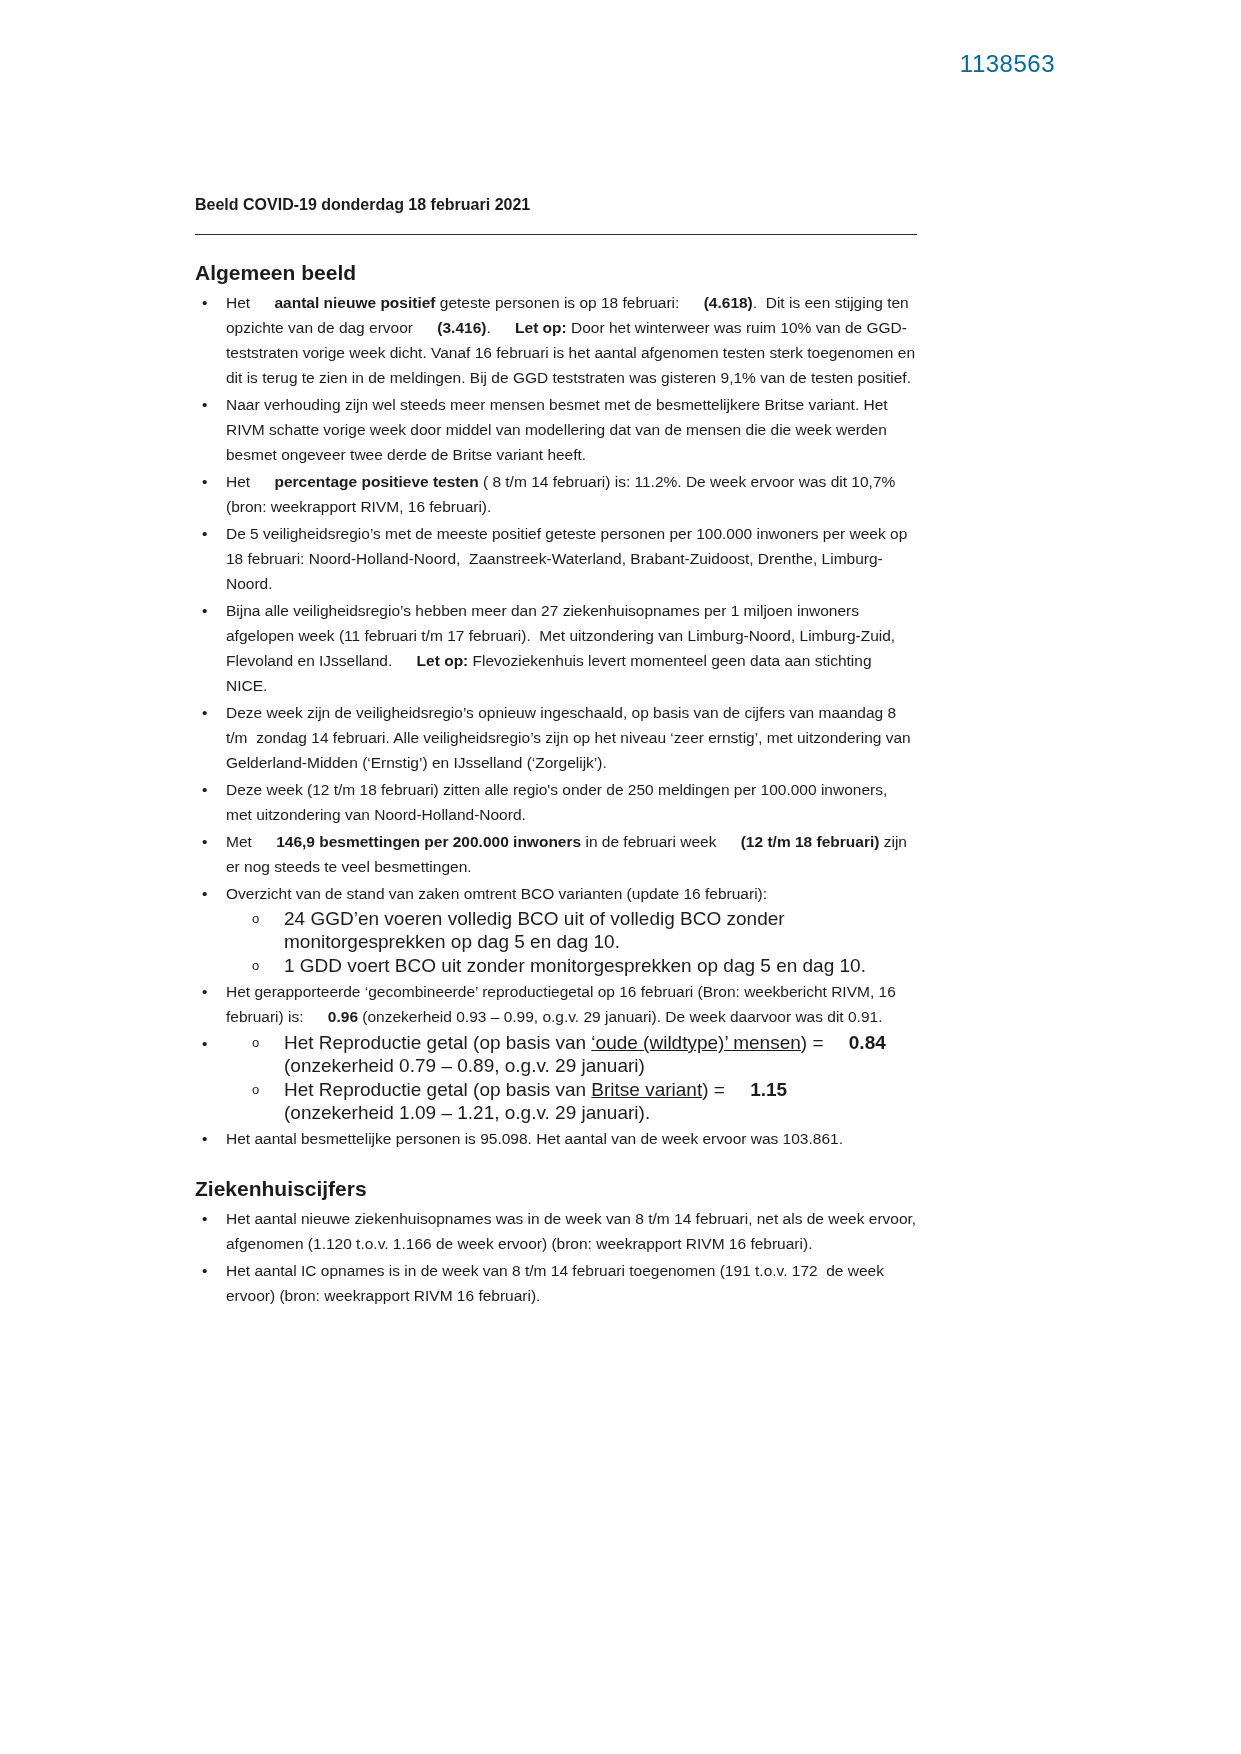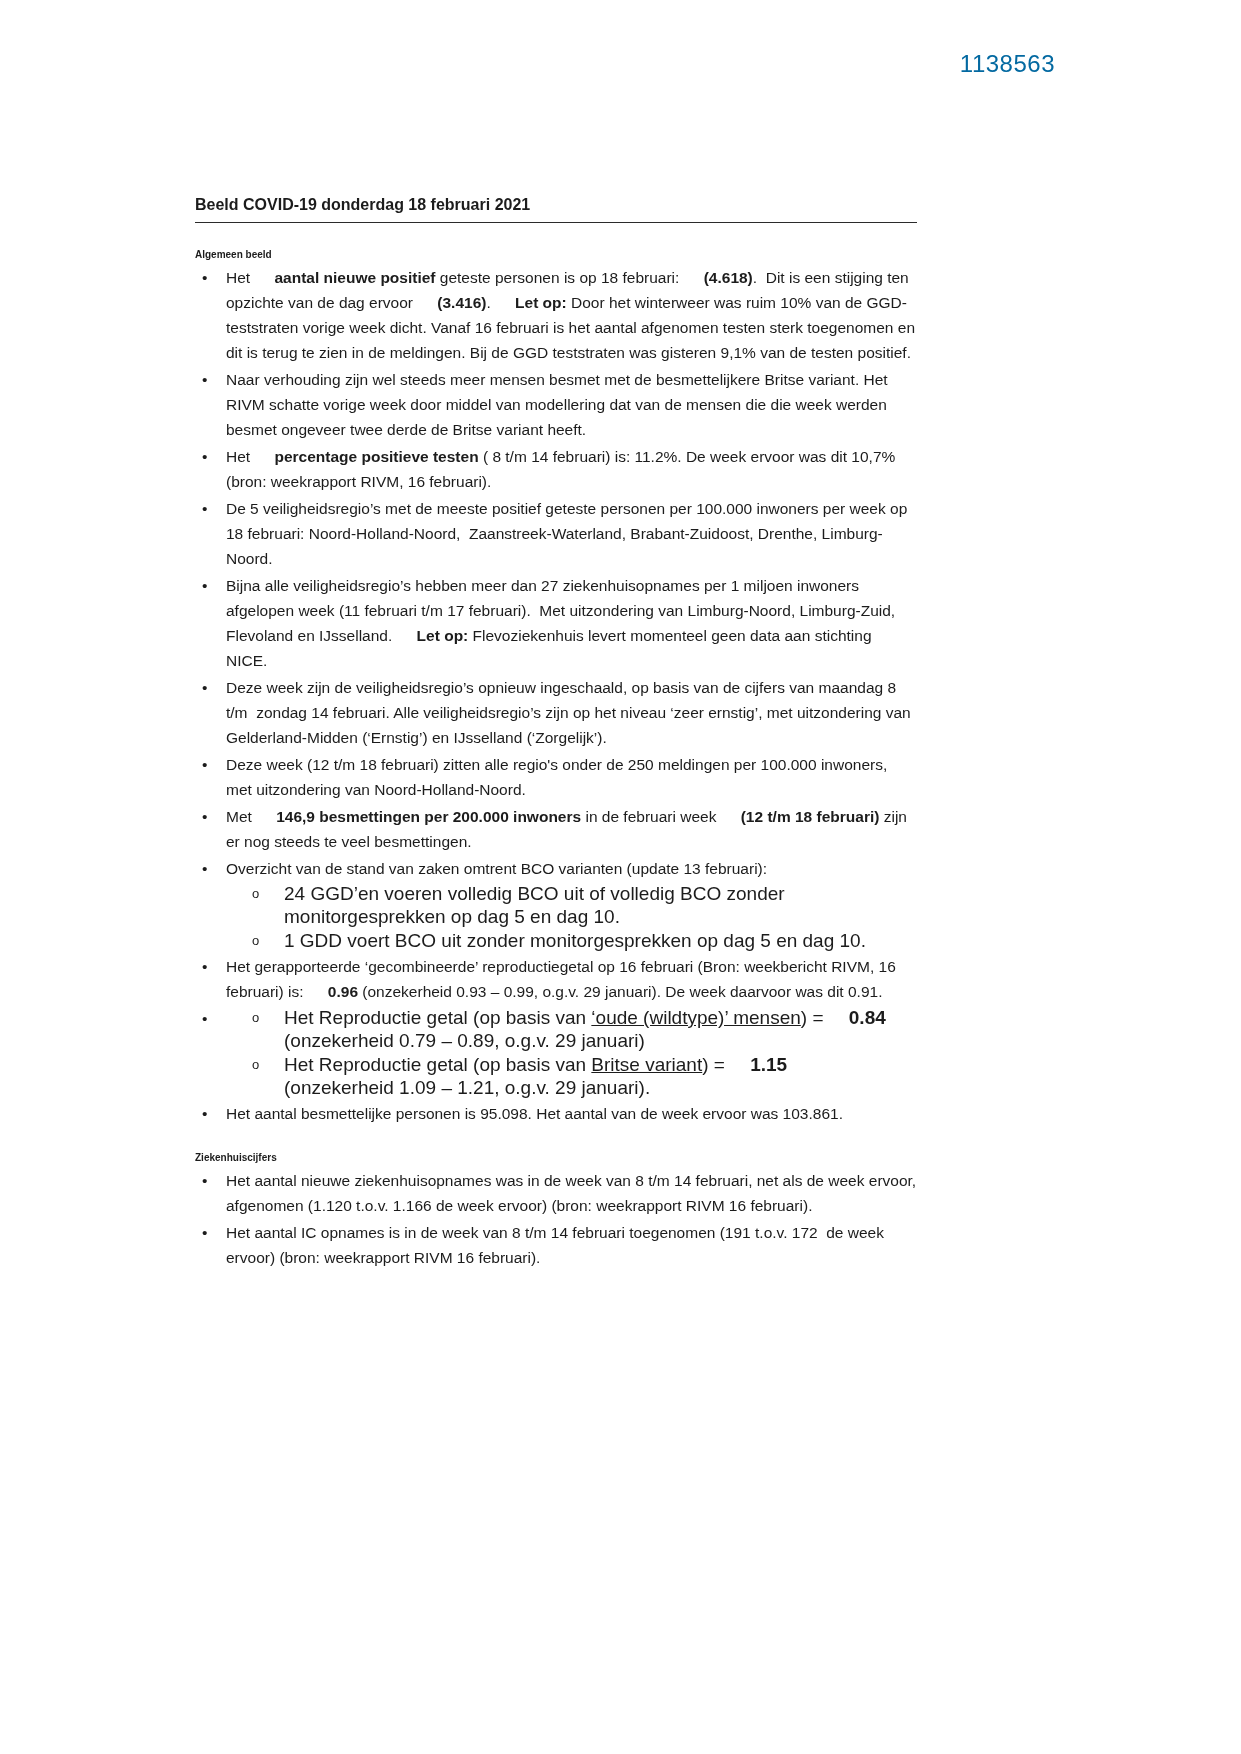"Beeld COVID-19 donderdag 18 februari" .title { padding-bottom: 8px -> 20px }
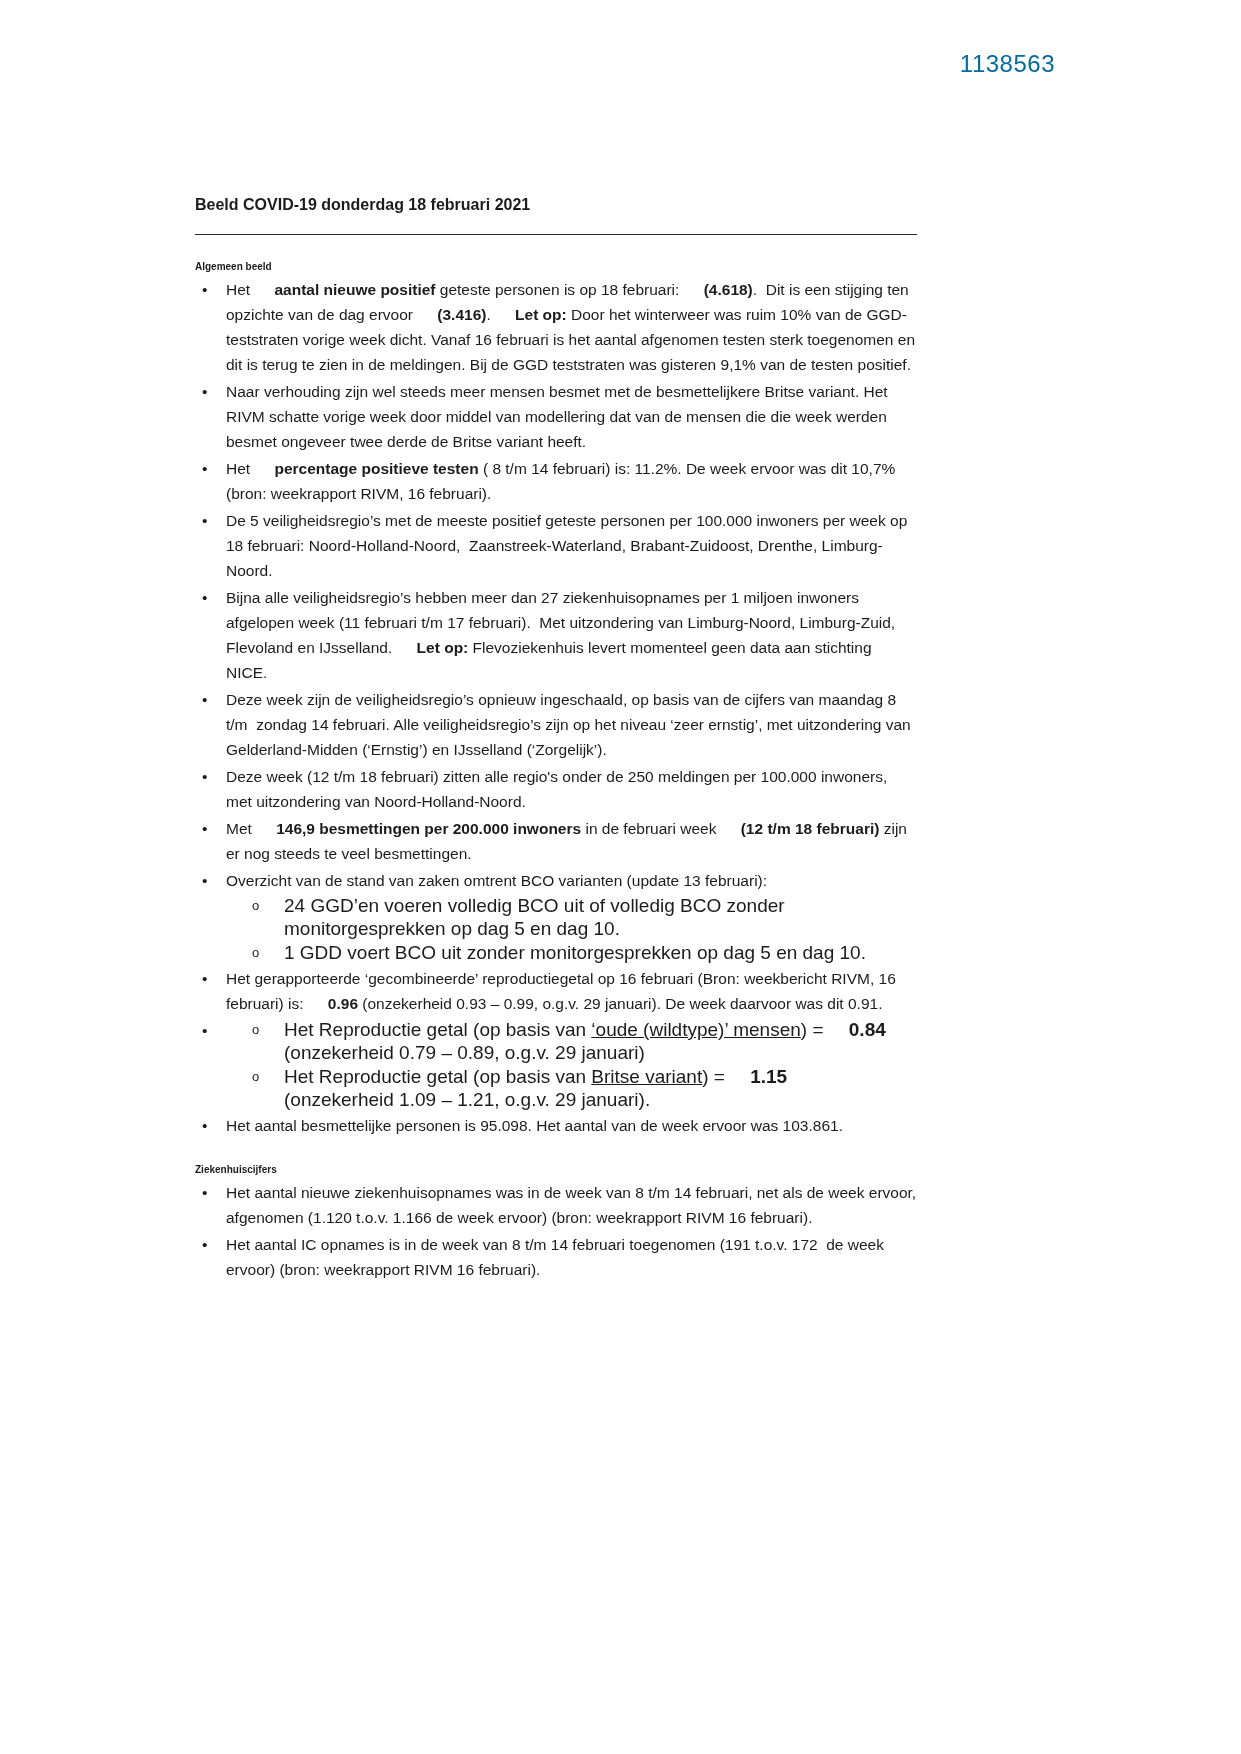"Algemeen beeld" .section-heading { font-size: 10px -> 21px }
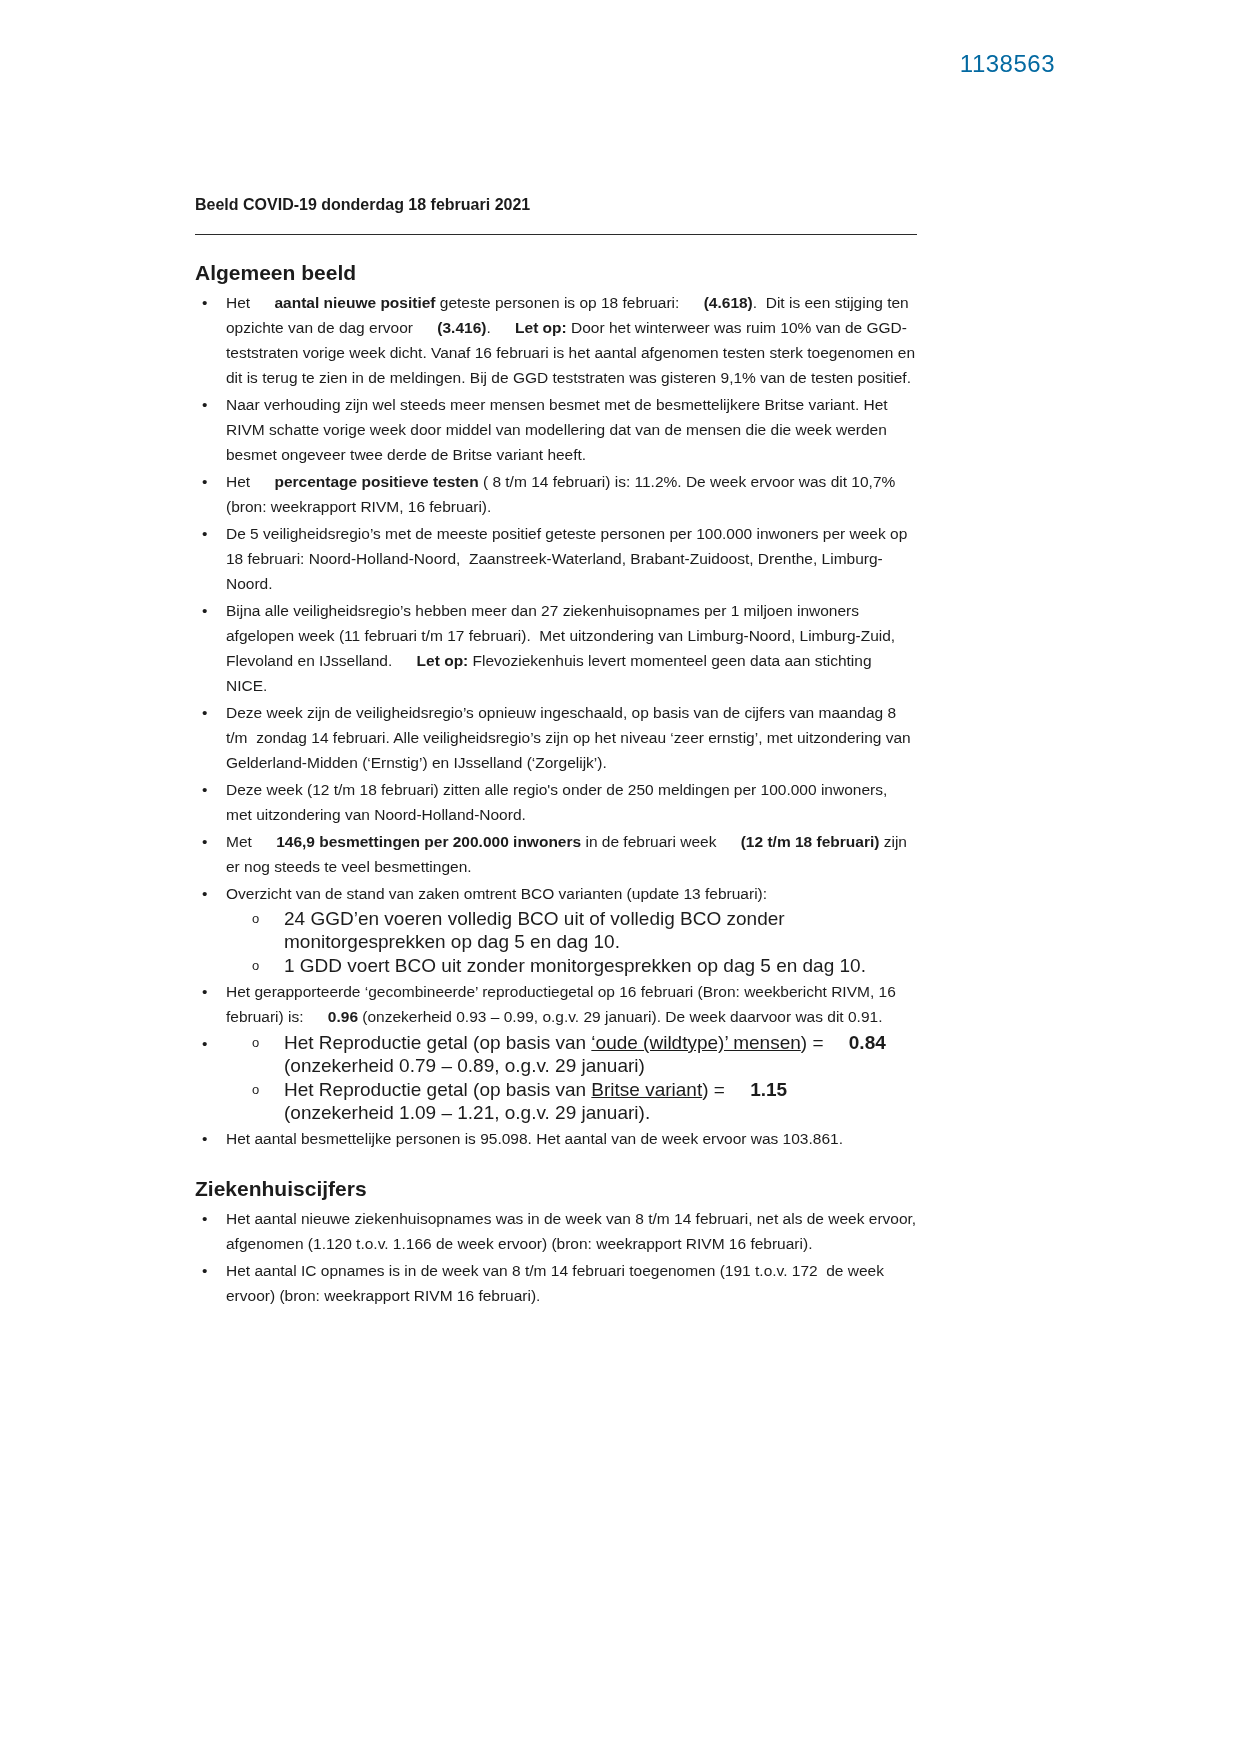"Overzicht van de stand van" span.run { text: 13 -> 16 }
